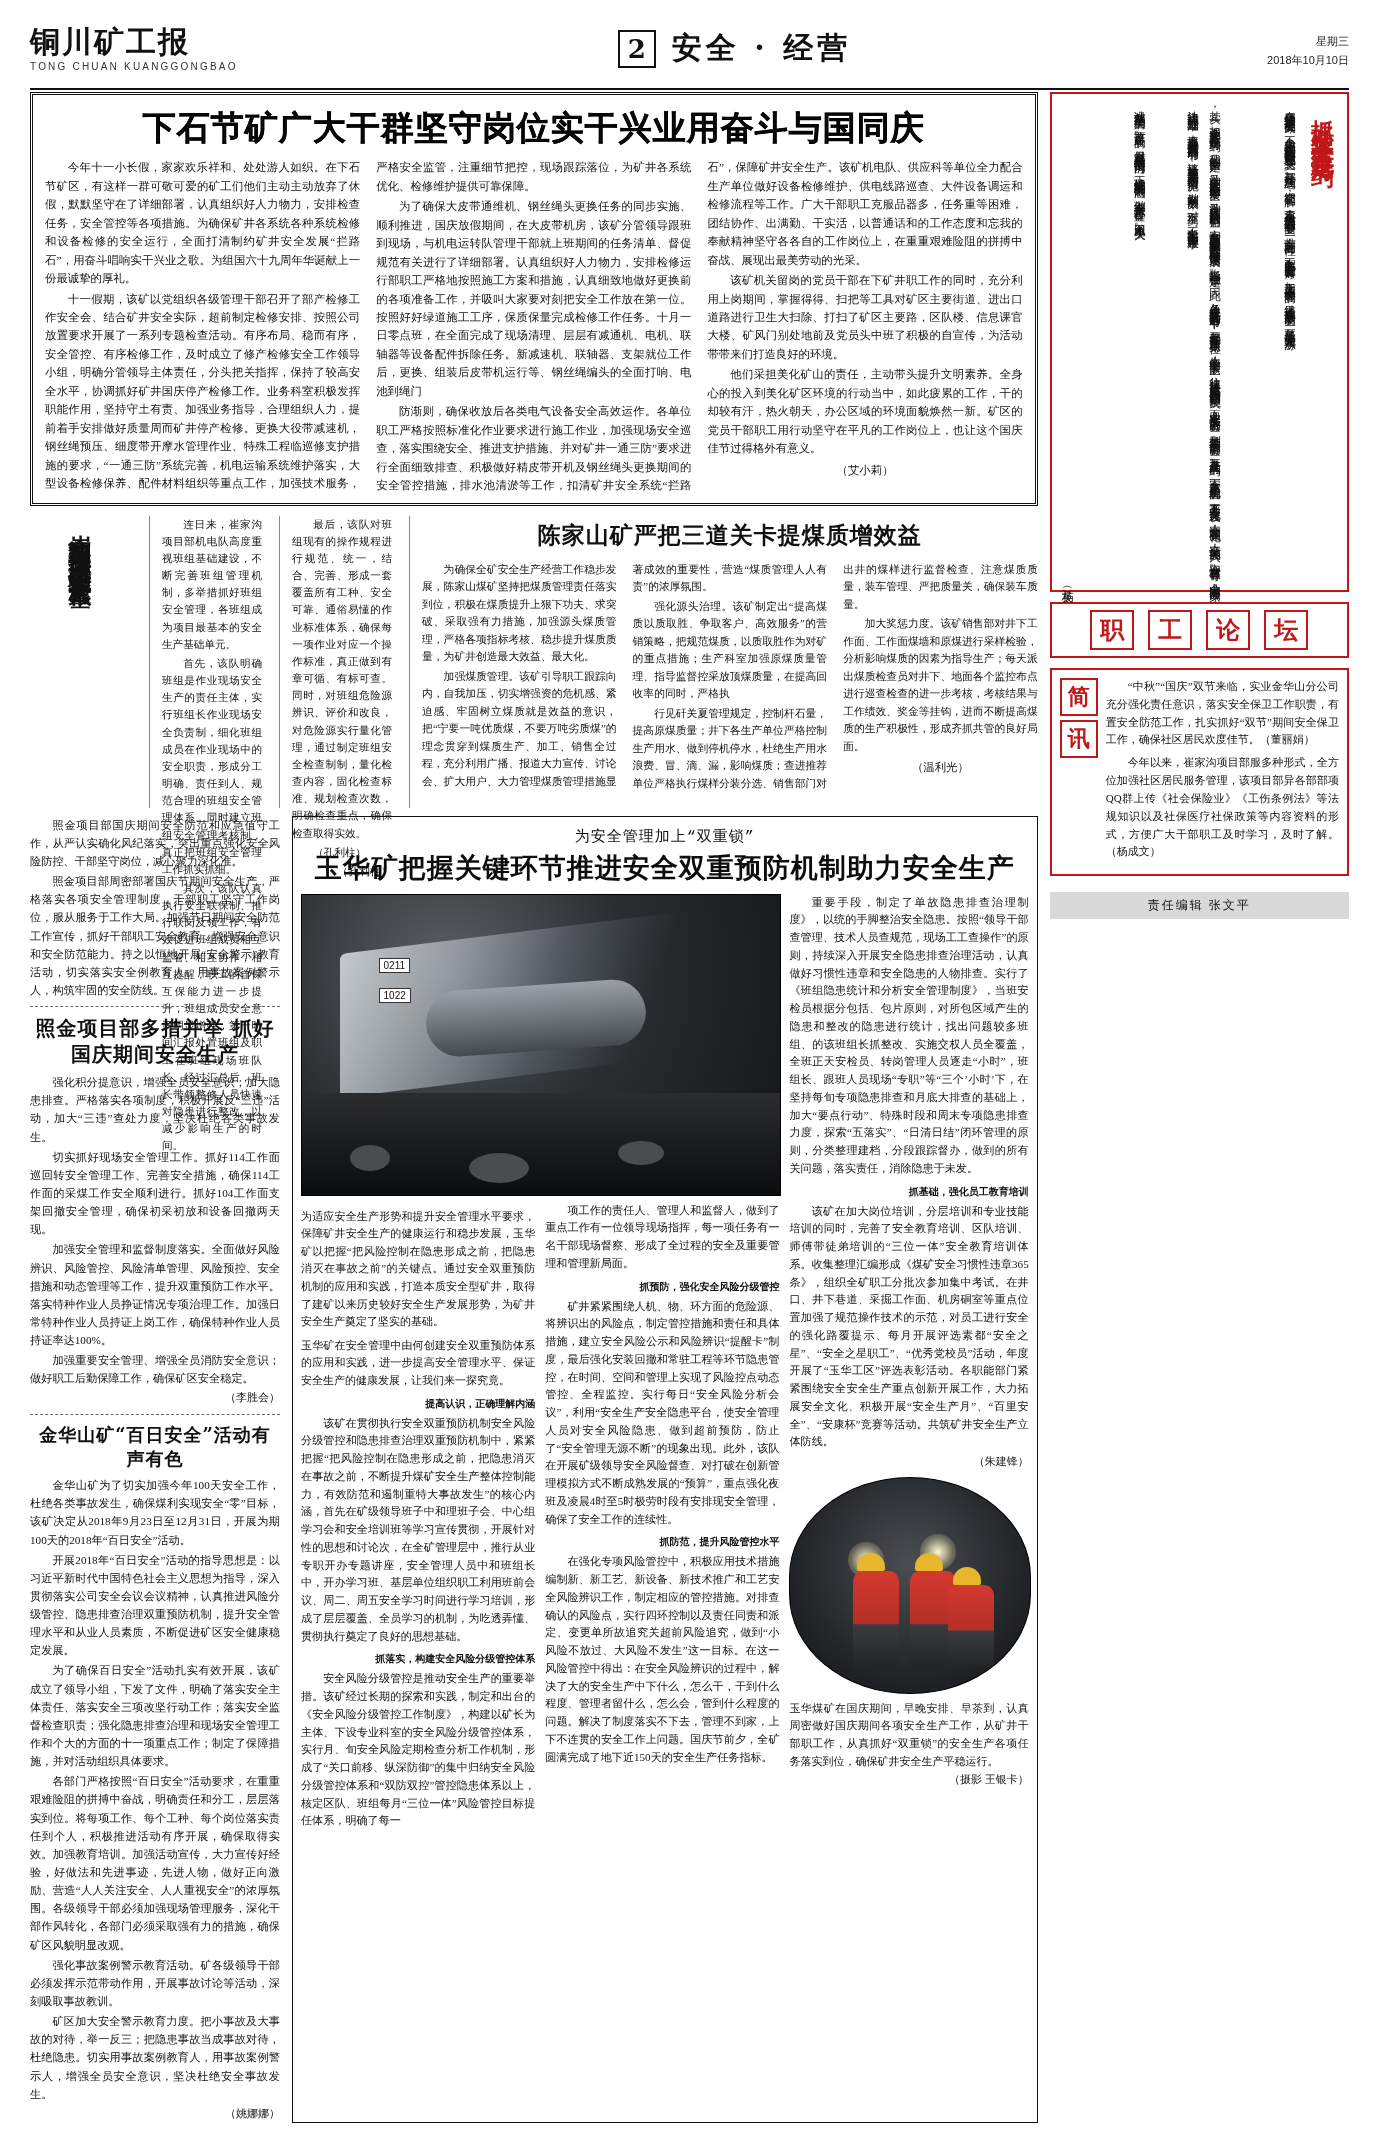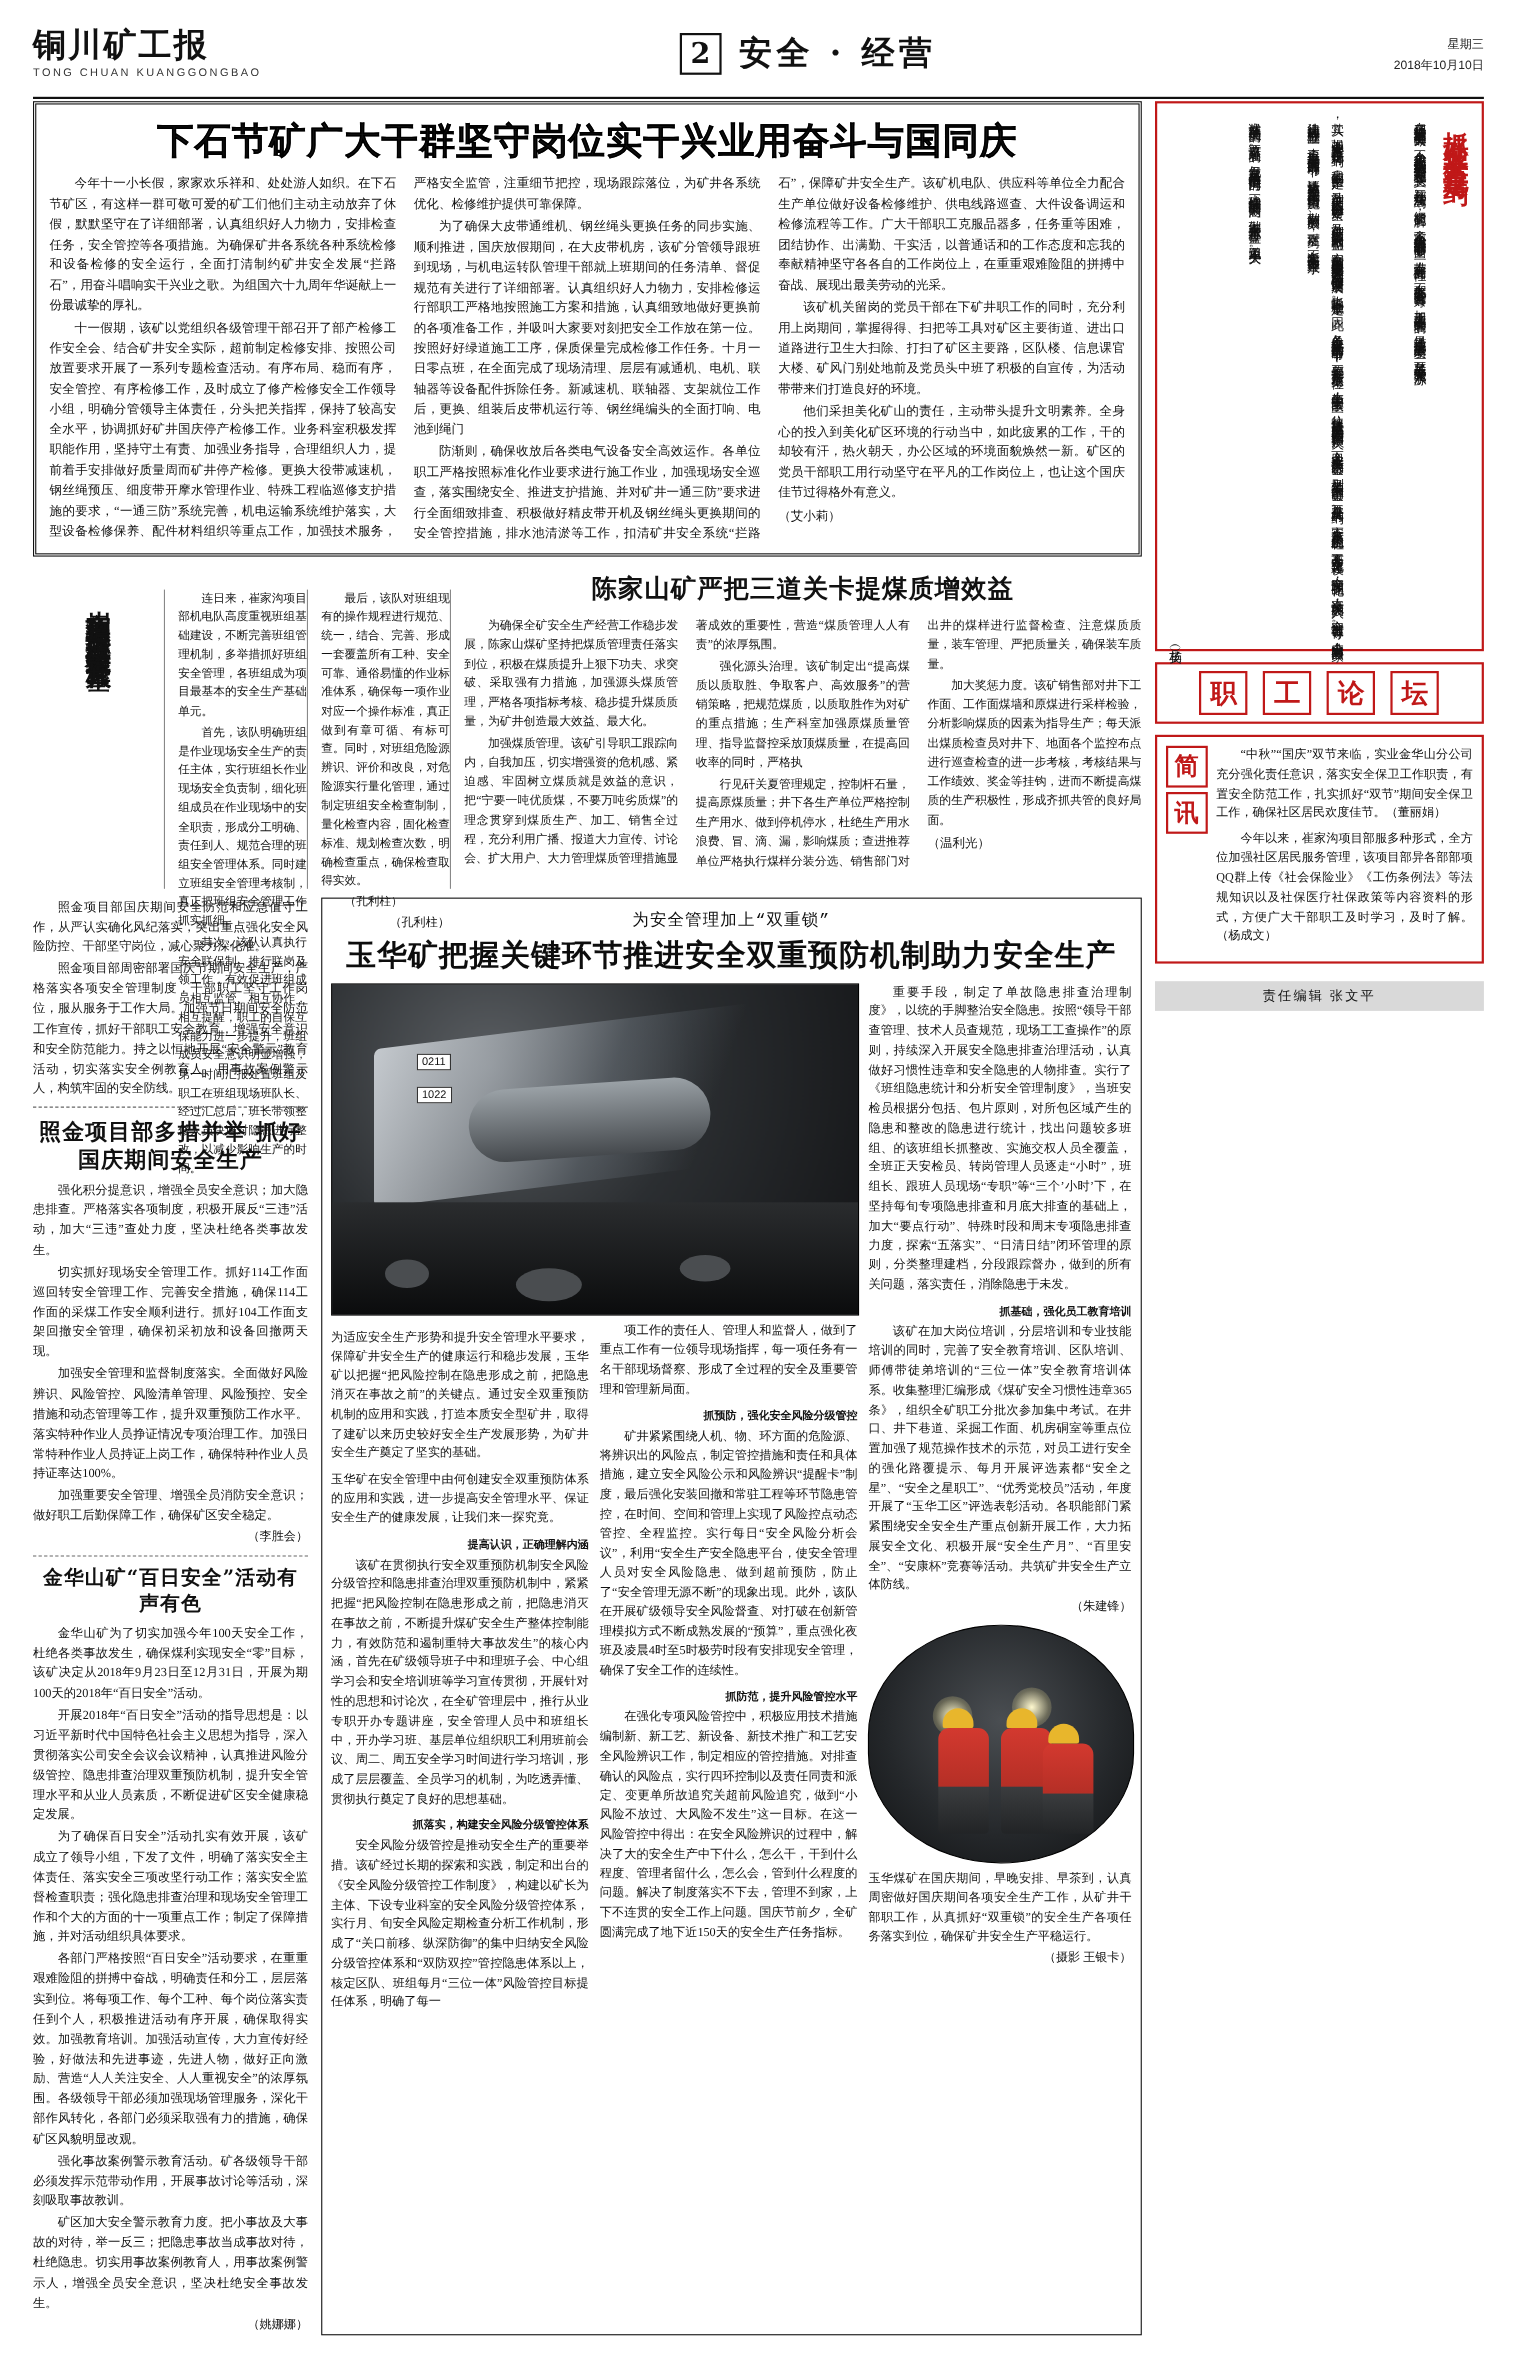"（艾小莉）" .sign { text-align: left -> center }
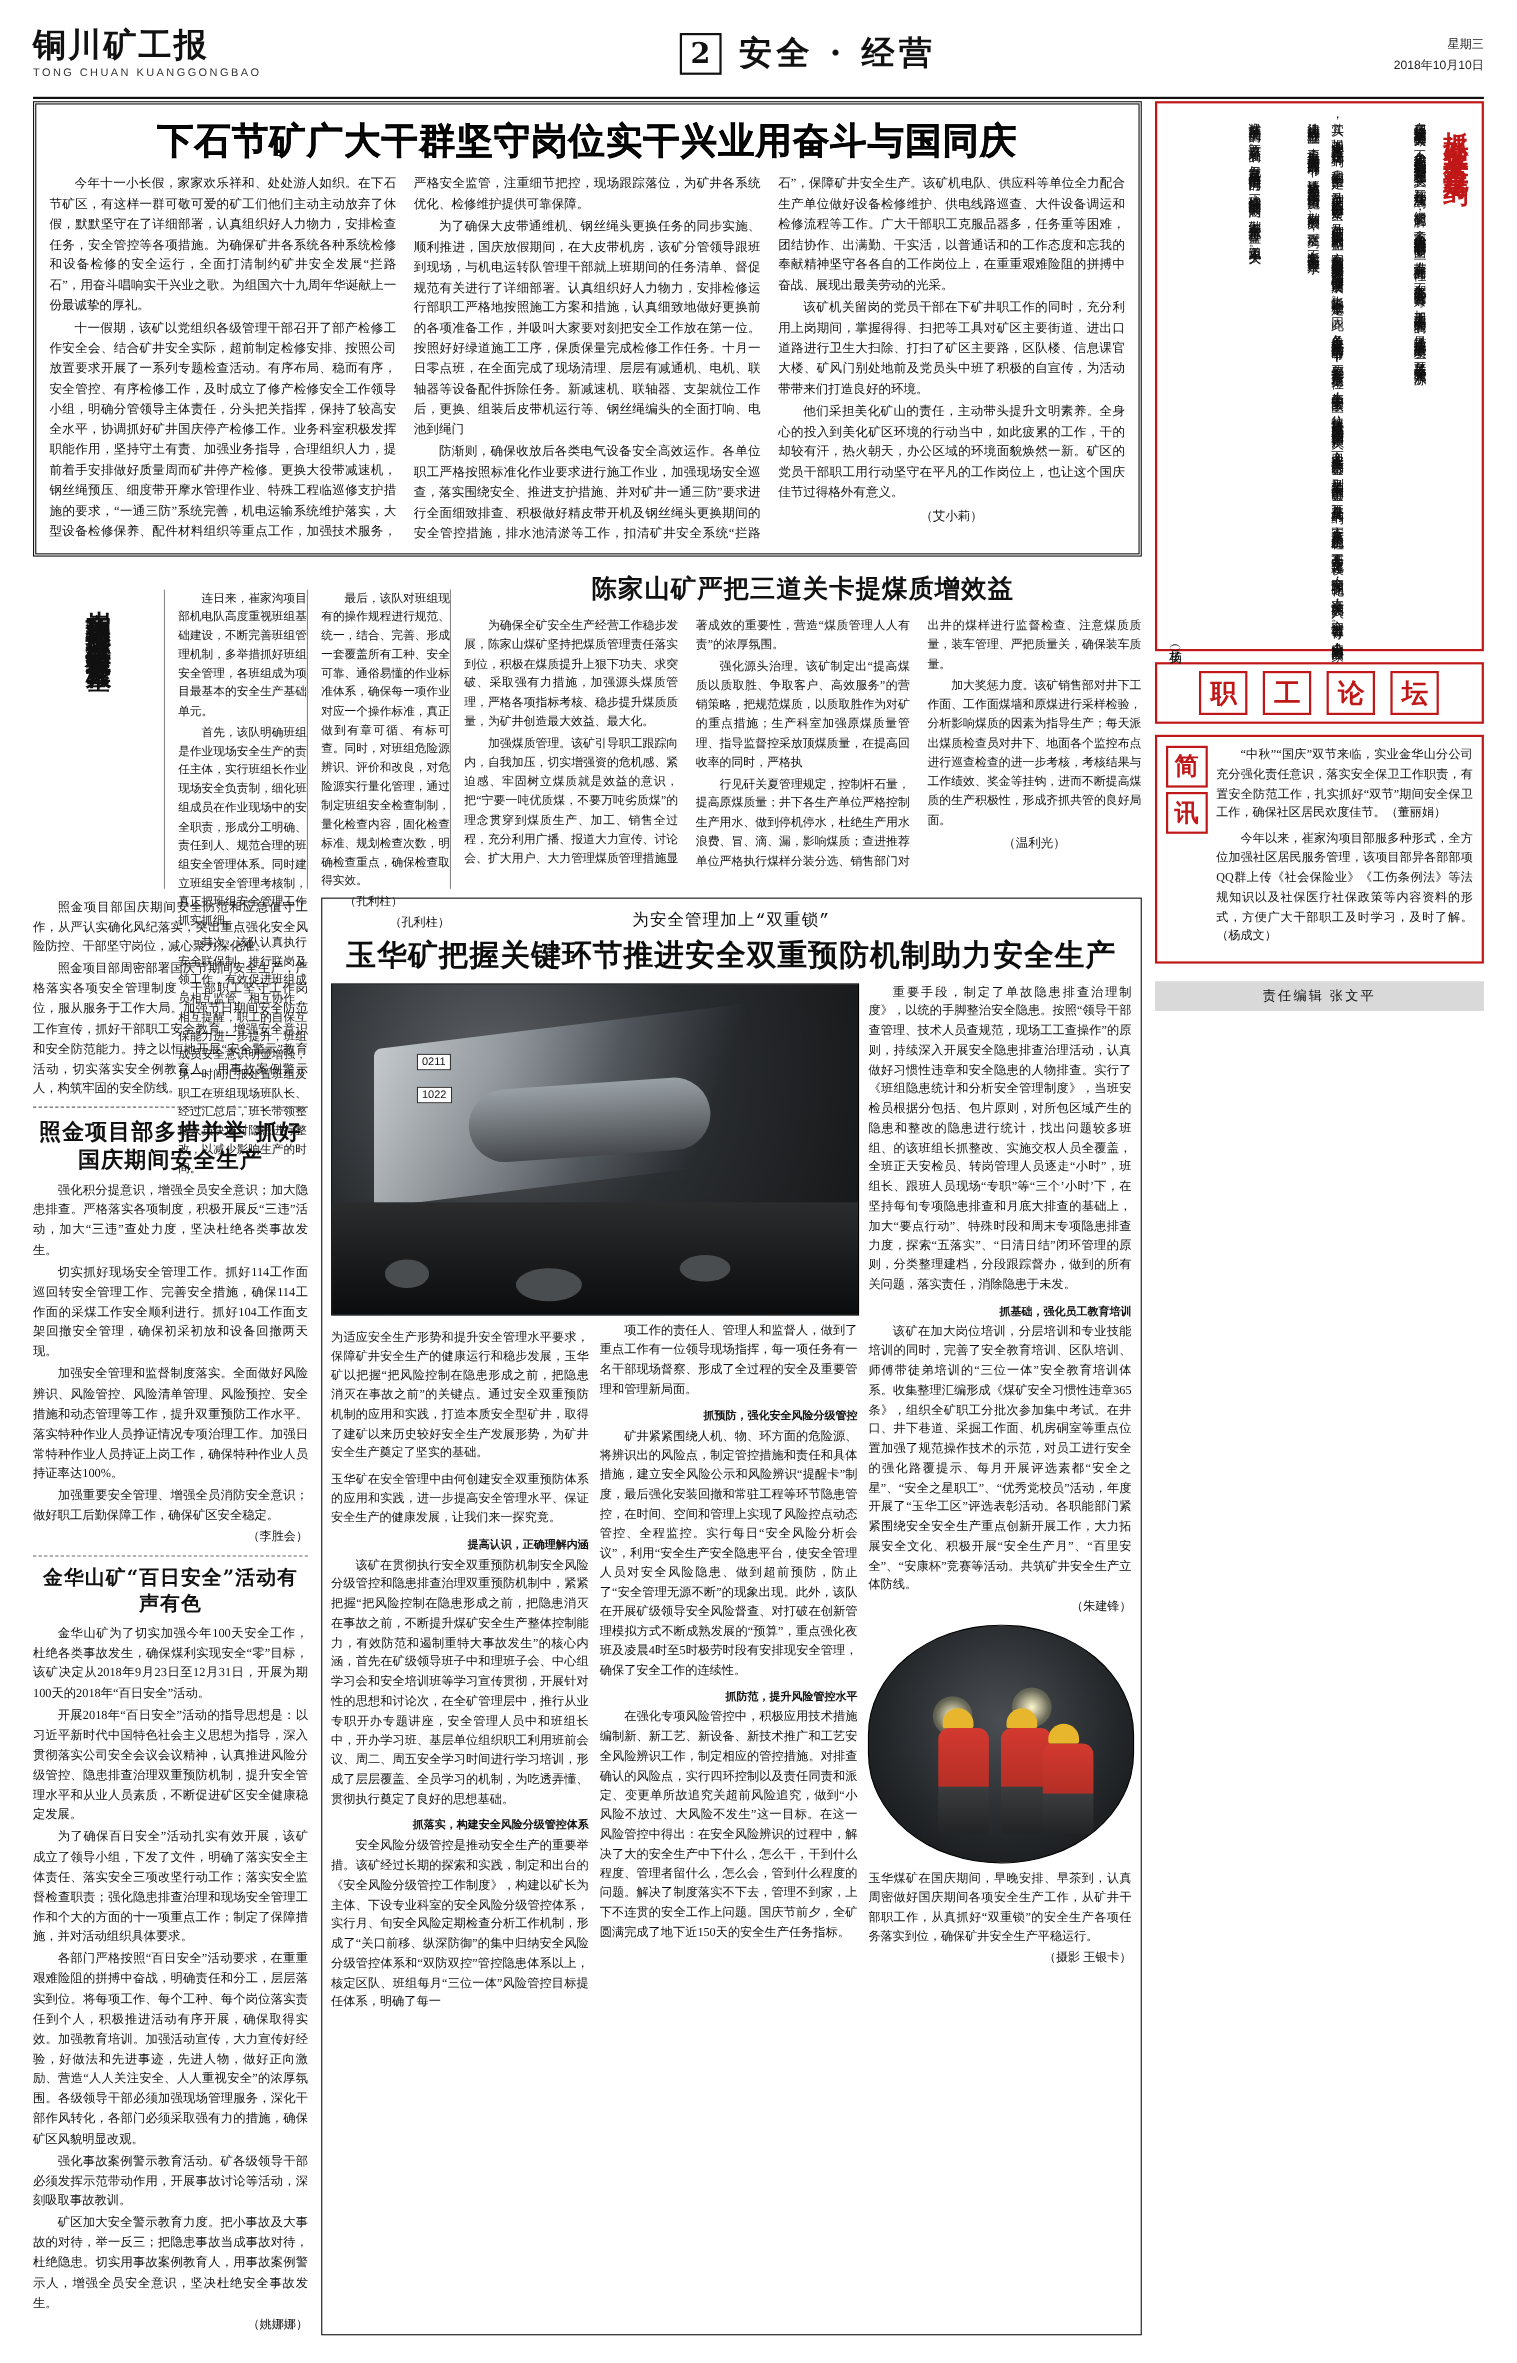"连日来，崔家沟项目部机电队高度重视班组基础建设，不断完善班组管理机制，多举措抓好" .mid-left { margin-top: 20px -> none; padding-right: 0 -> 17px }
